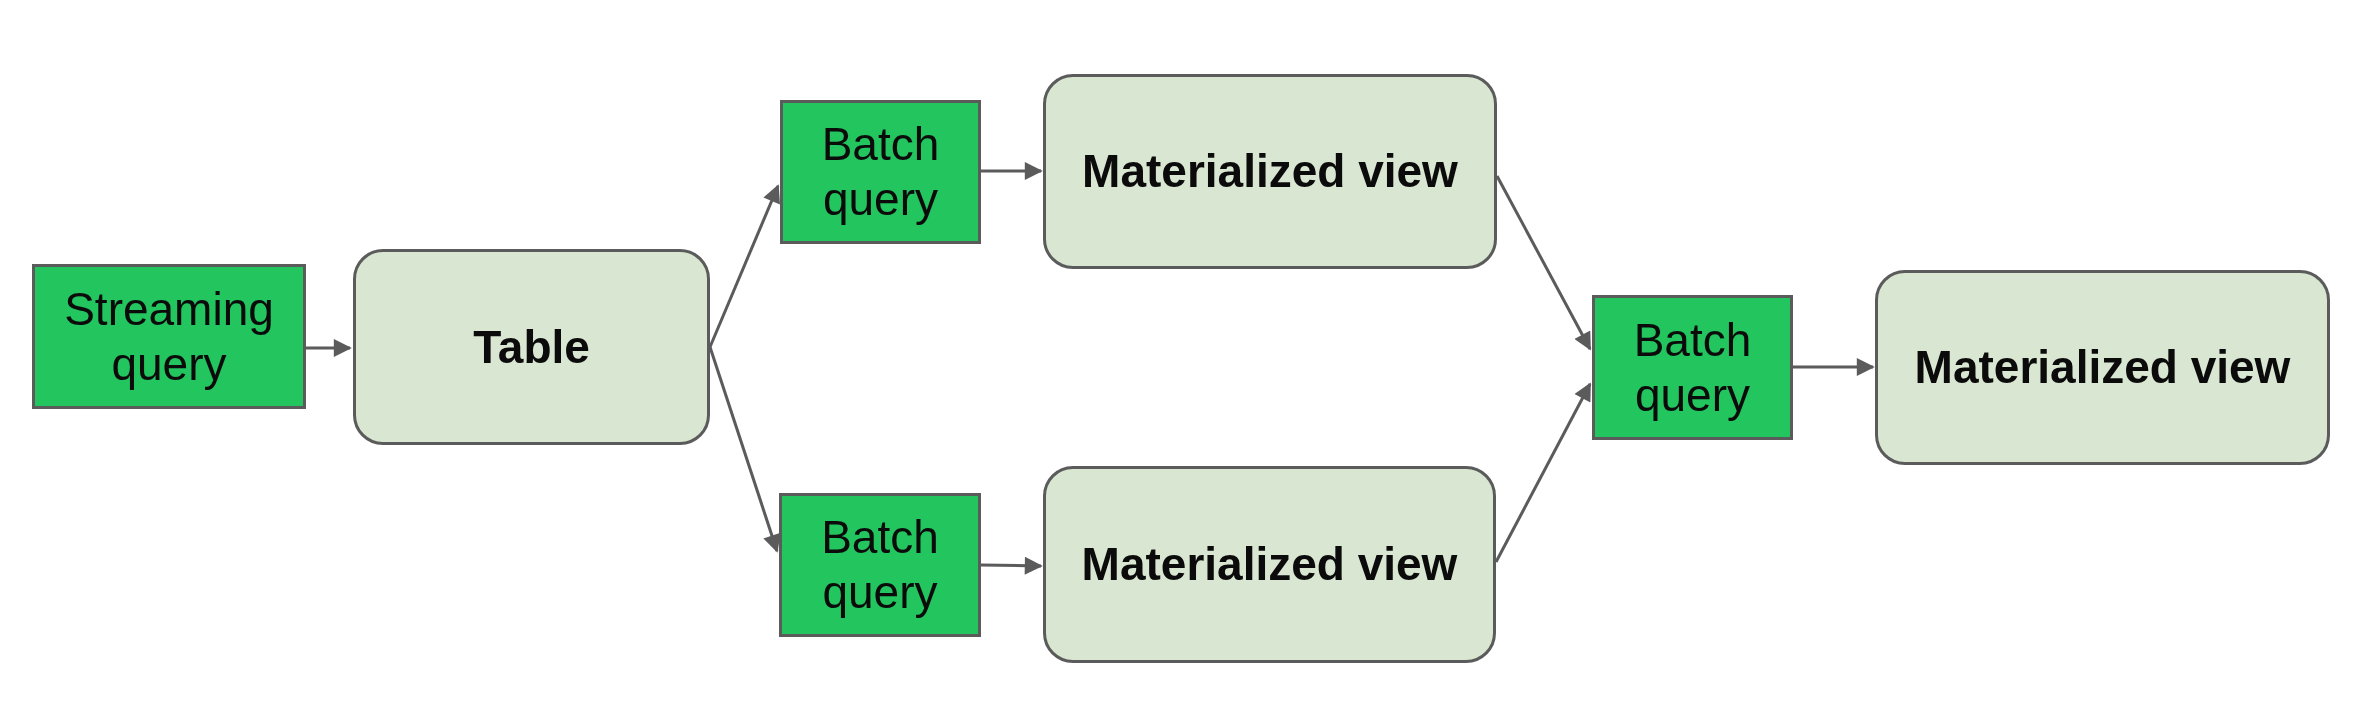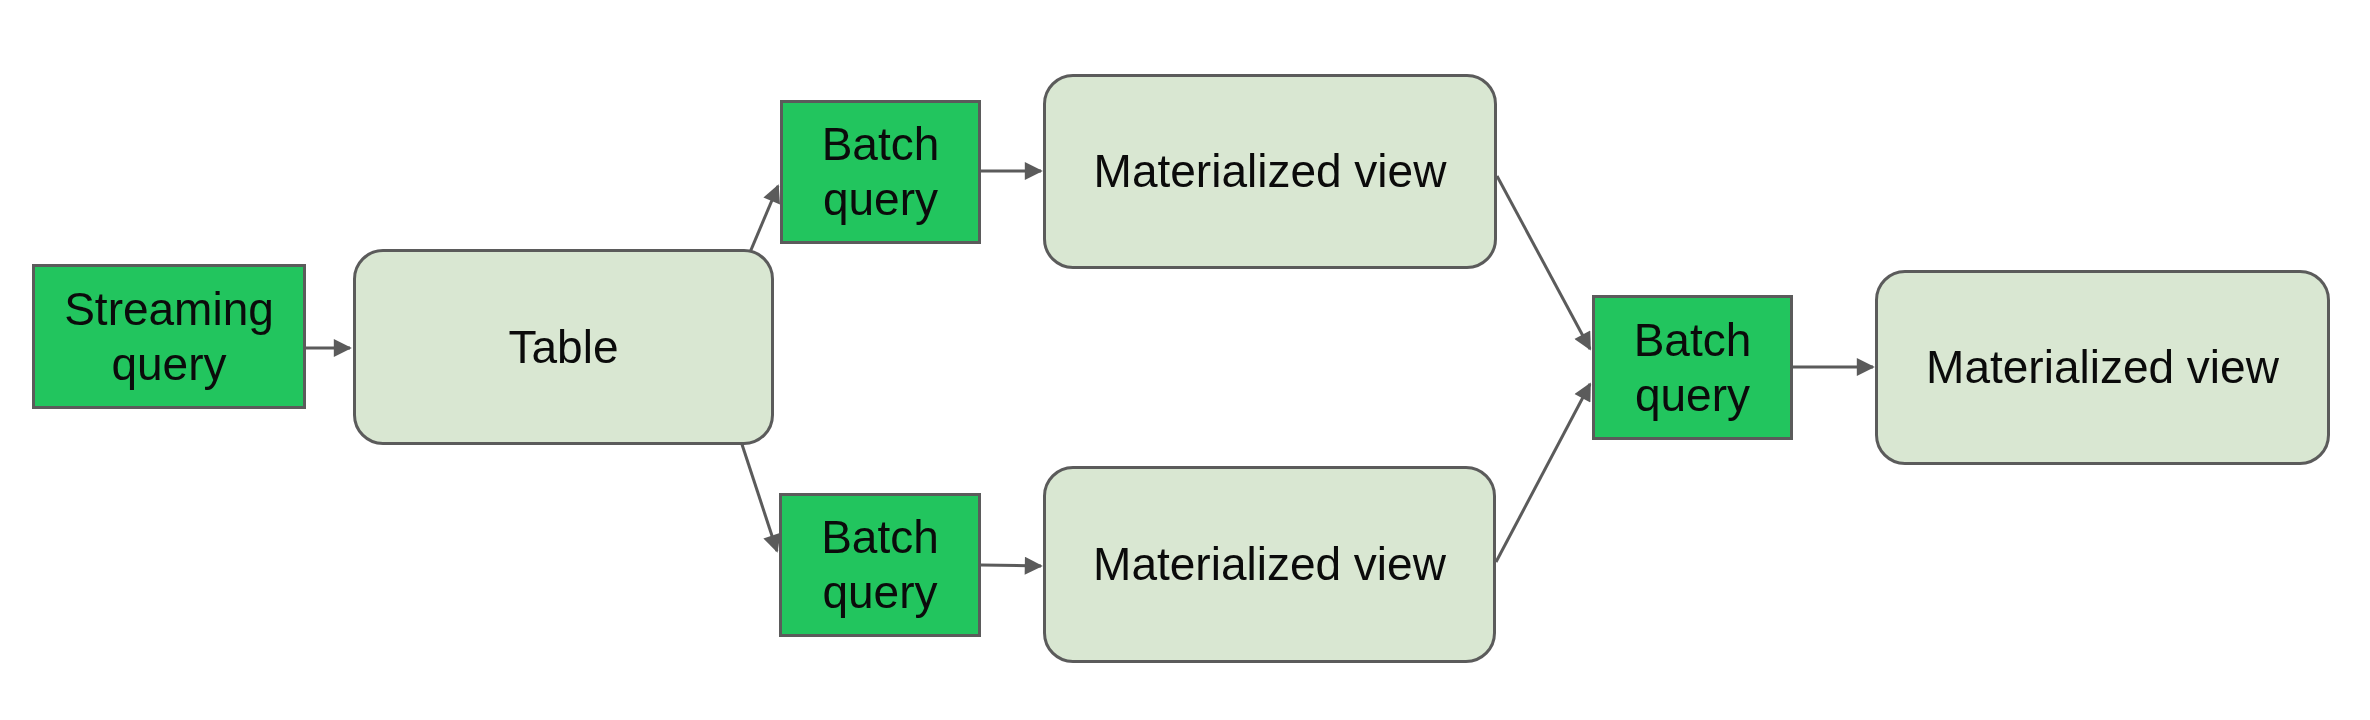"Materialized view" .node.data { font-weight: none -> bold }
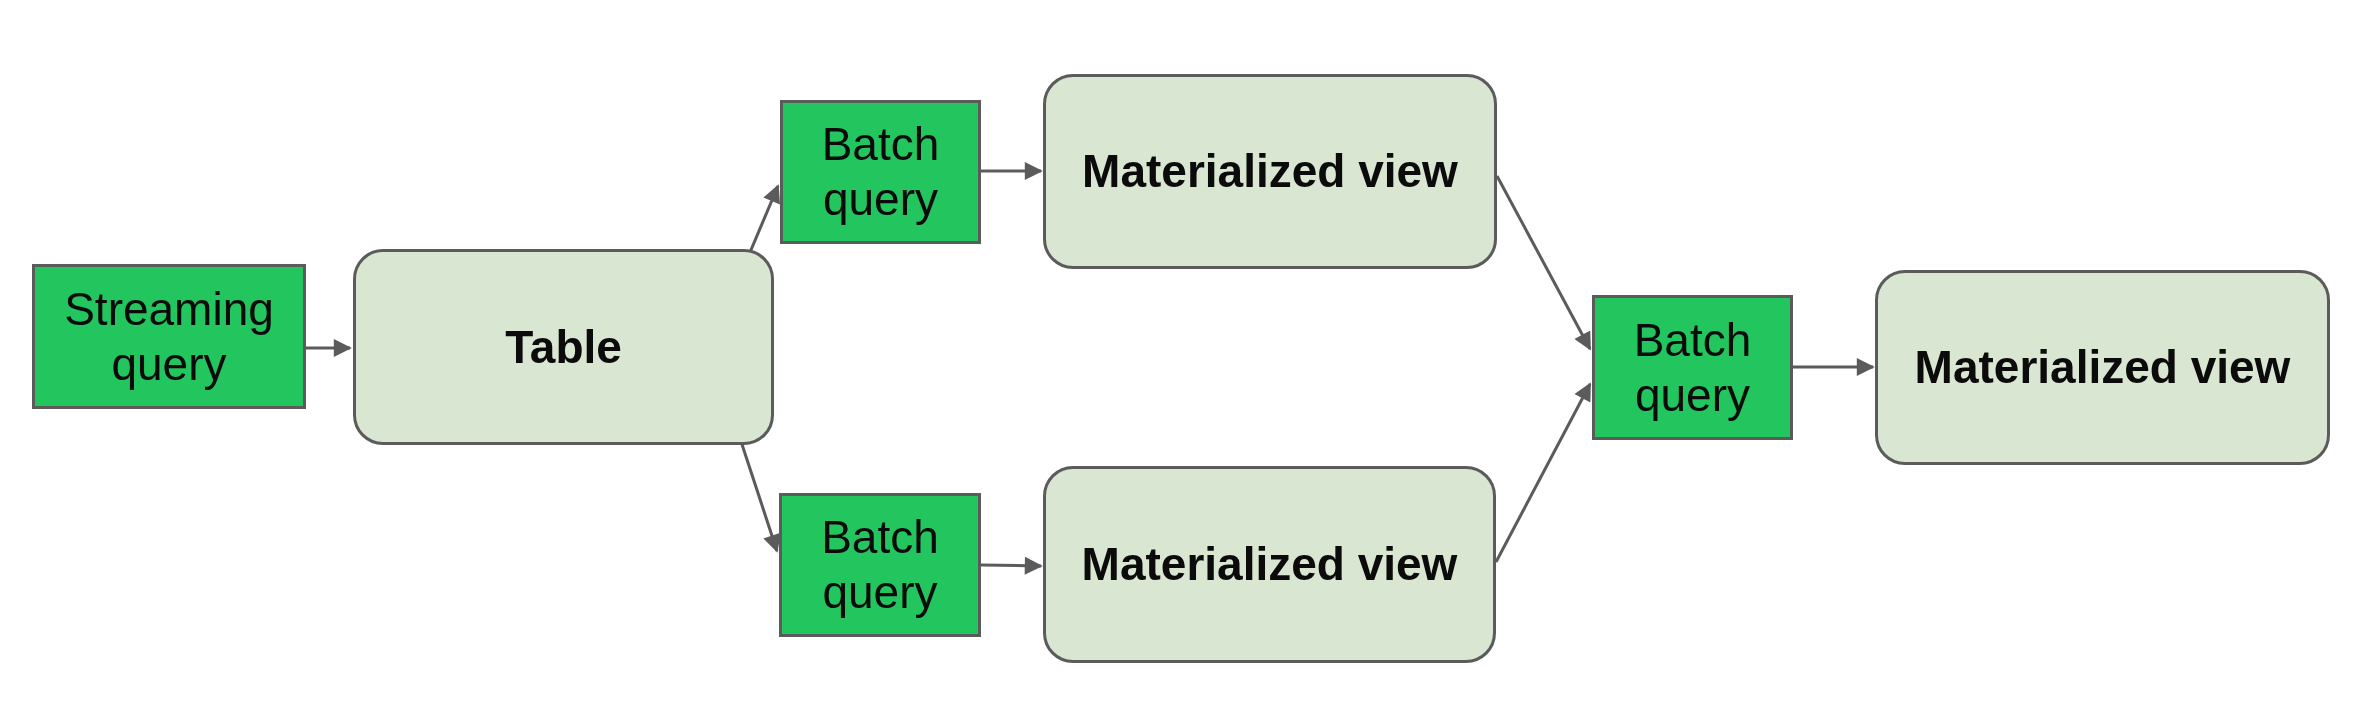"Table" div.node { width: 421px -> 357px }
